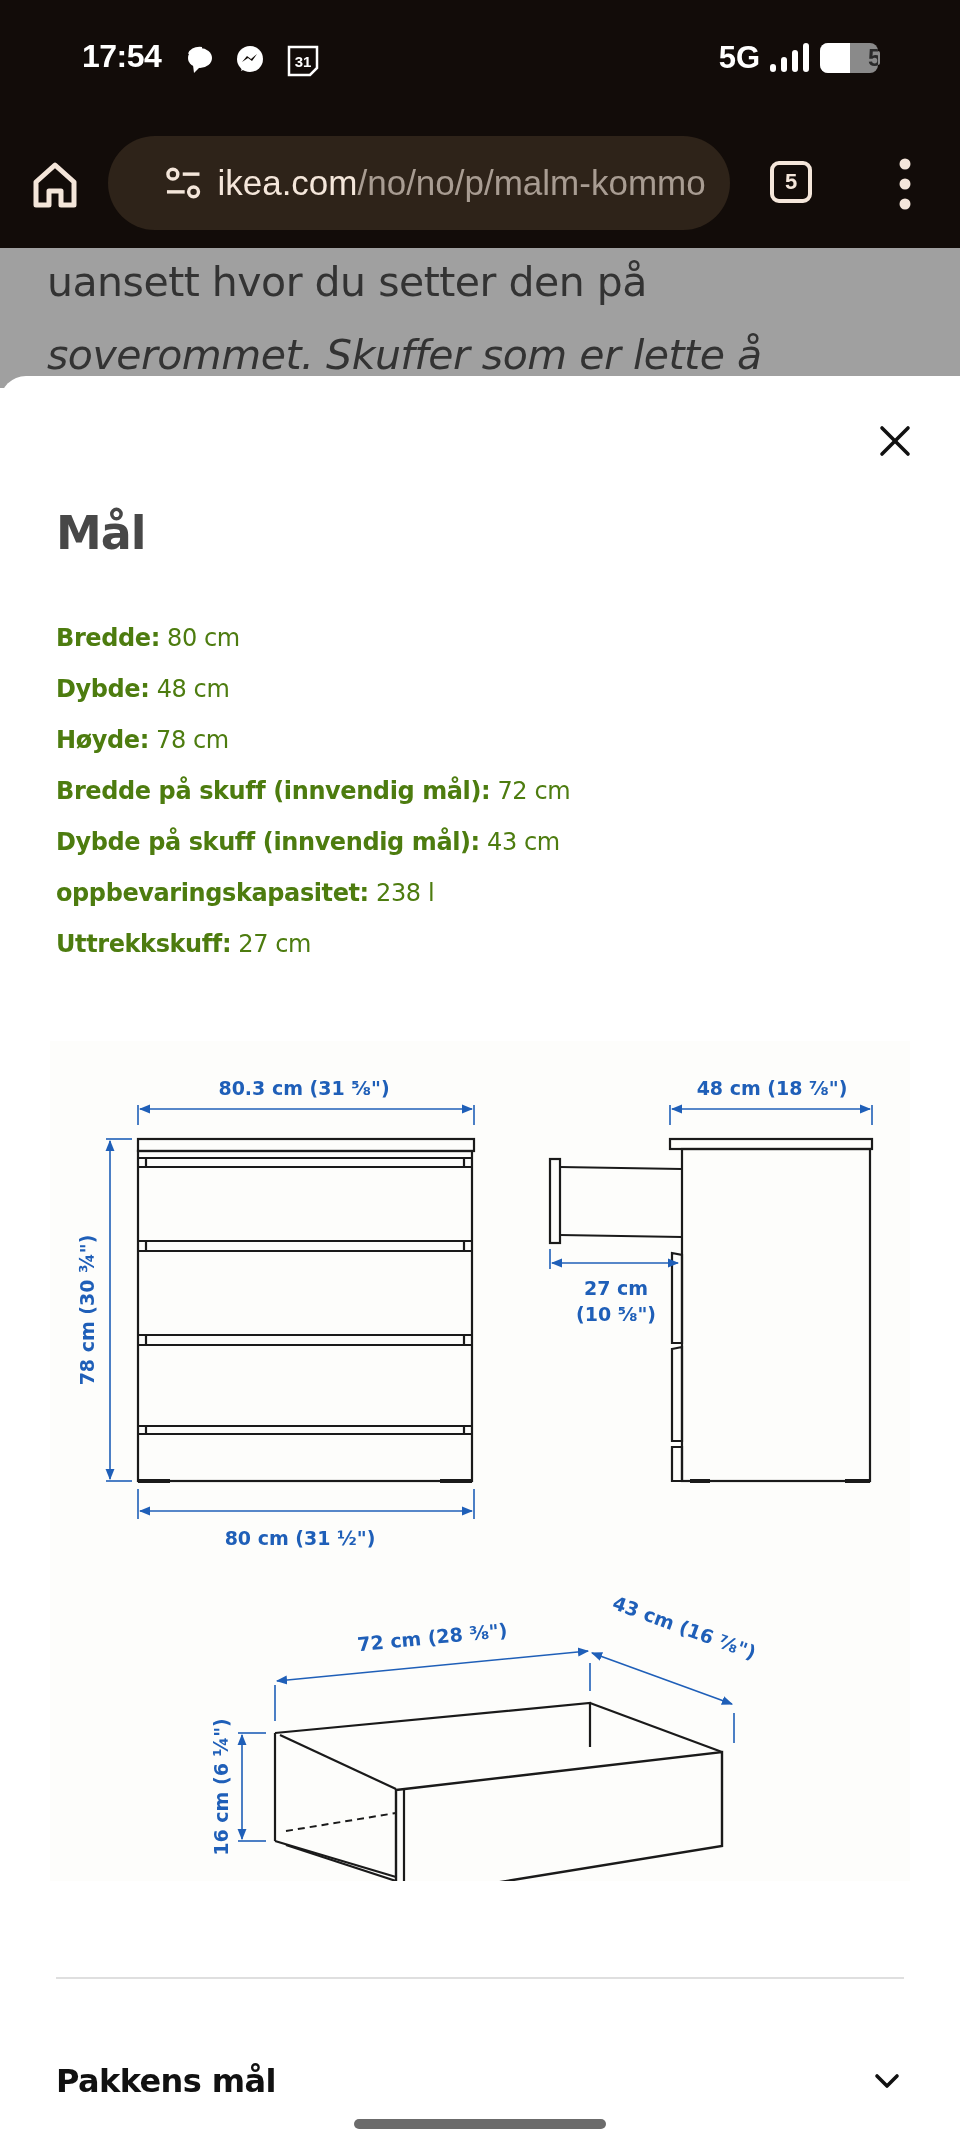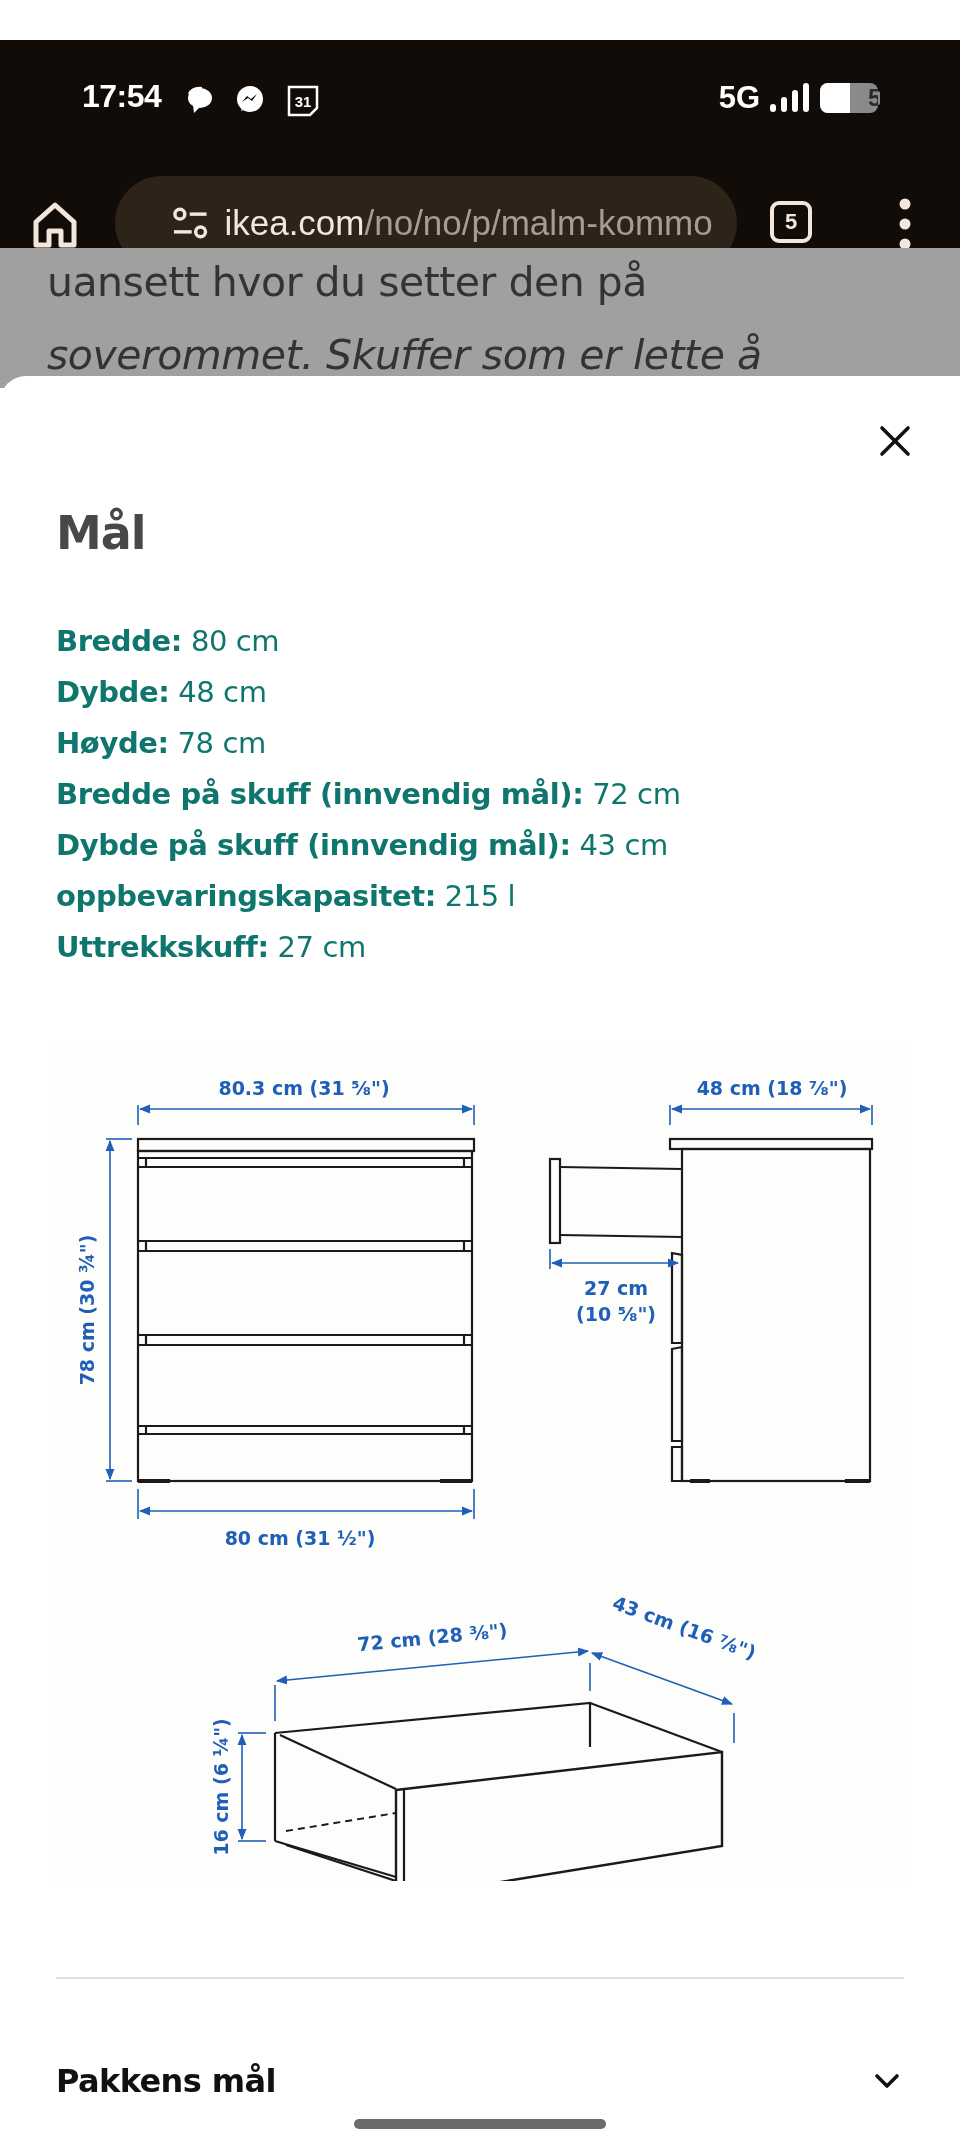"17:54" .chrome { margin-top: 40px -> none }
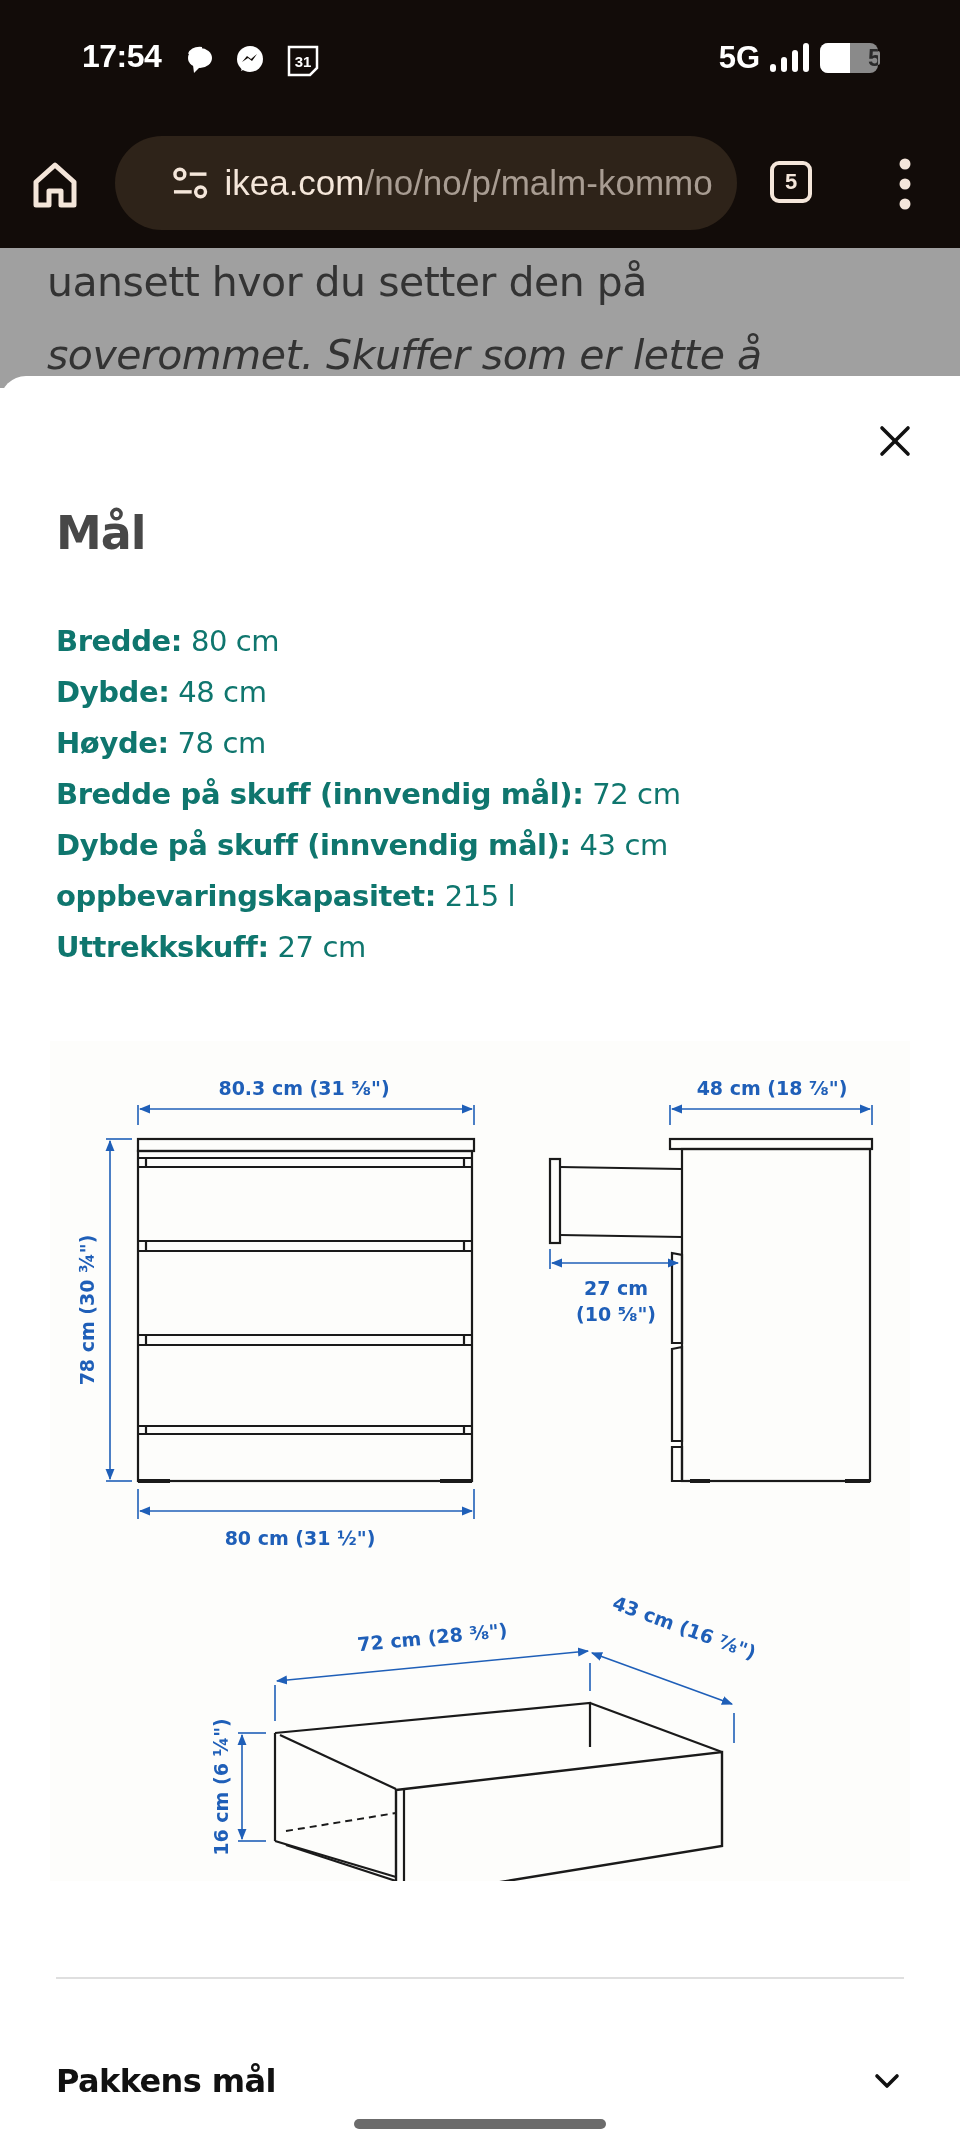"ikea.com/no/no/p/malm-kommo" .urlbar { left: 115px -> 108px }
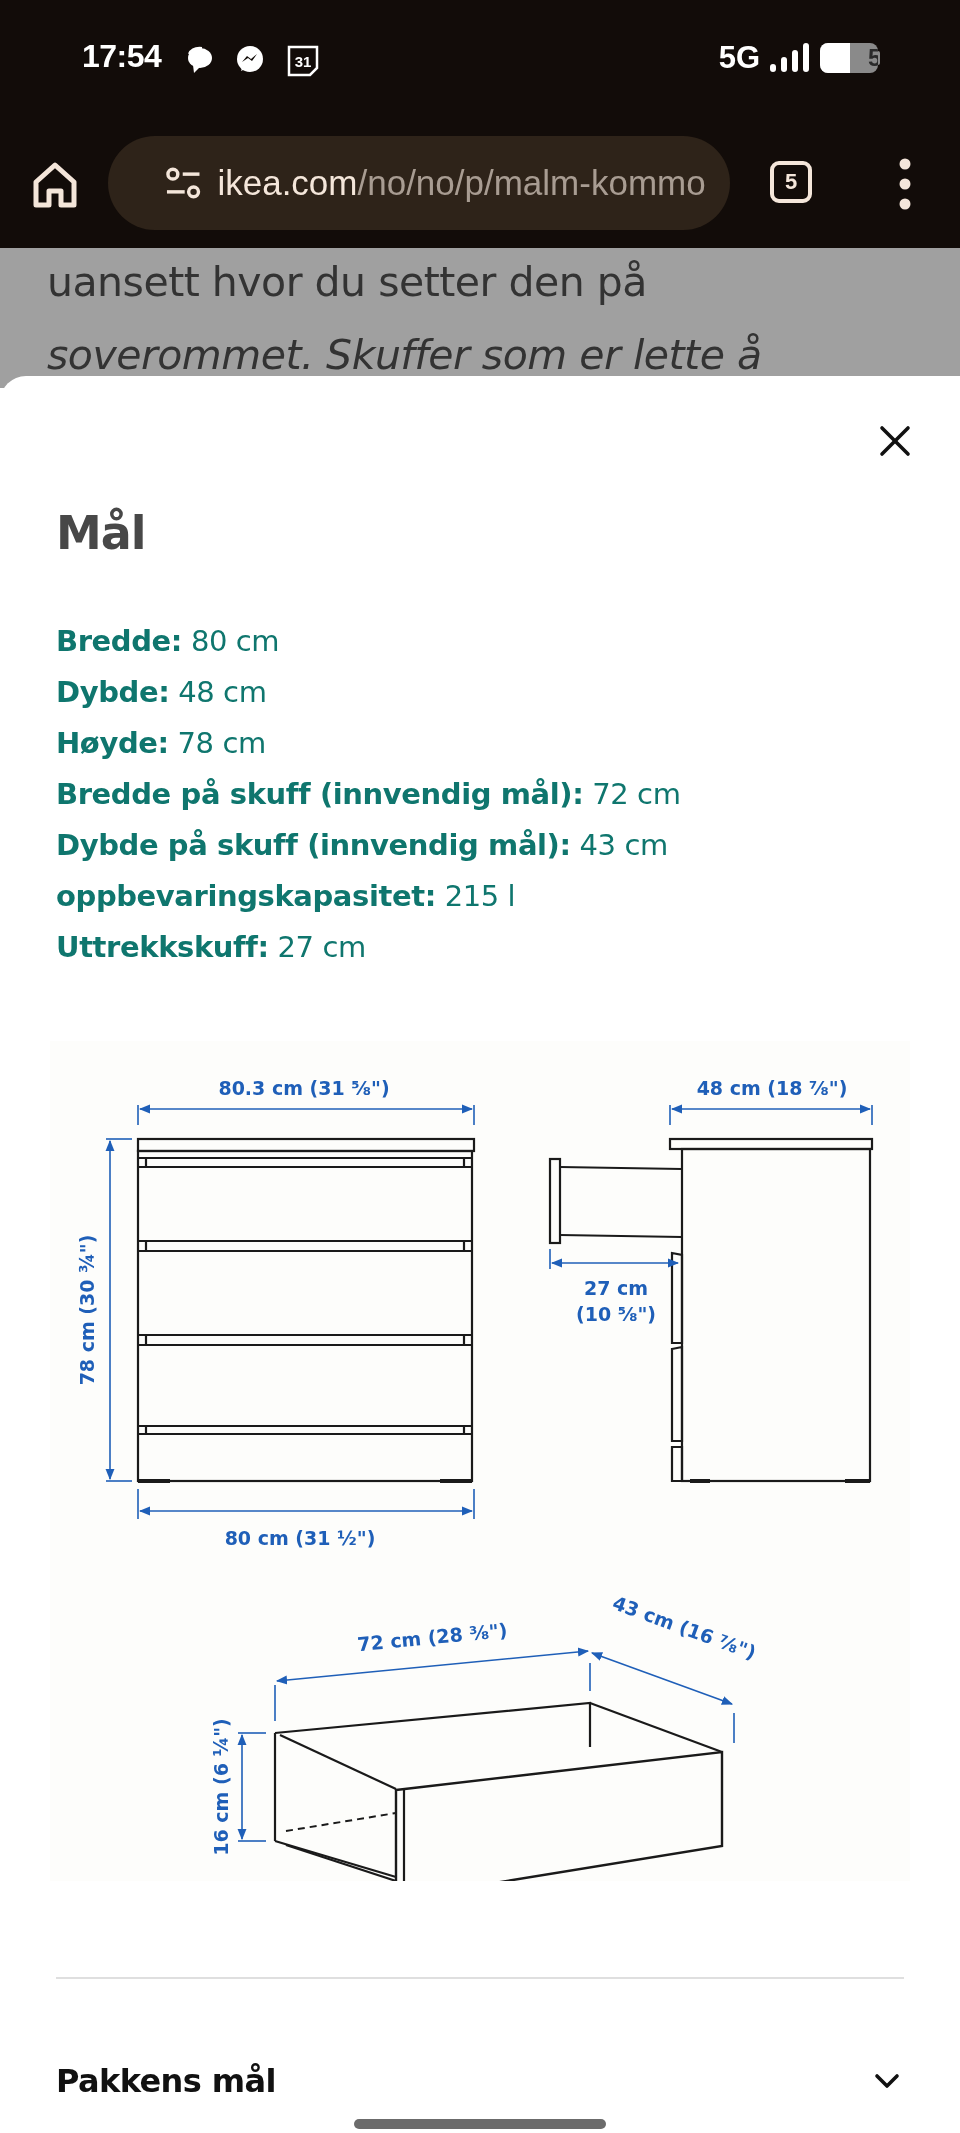"Bredde: 80 cm" .spec { color: #0f766e -> #4d7c0f; font-size: 29px -> 24px }
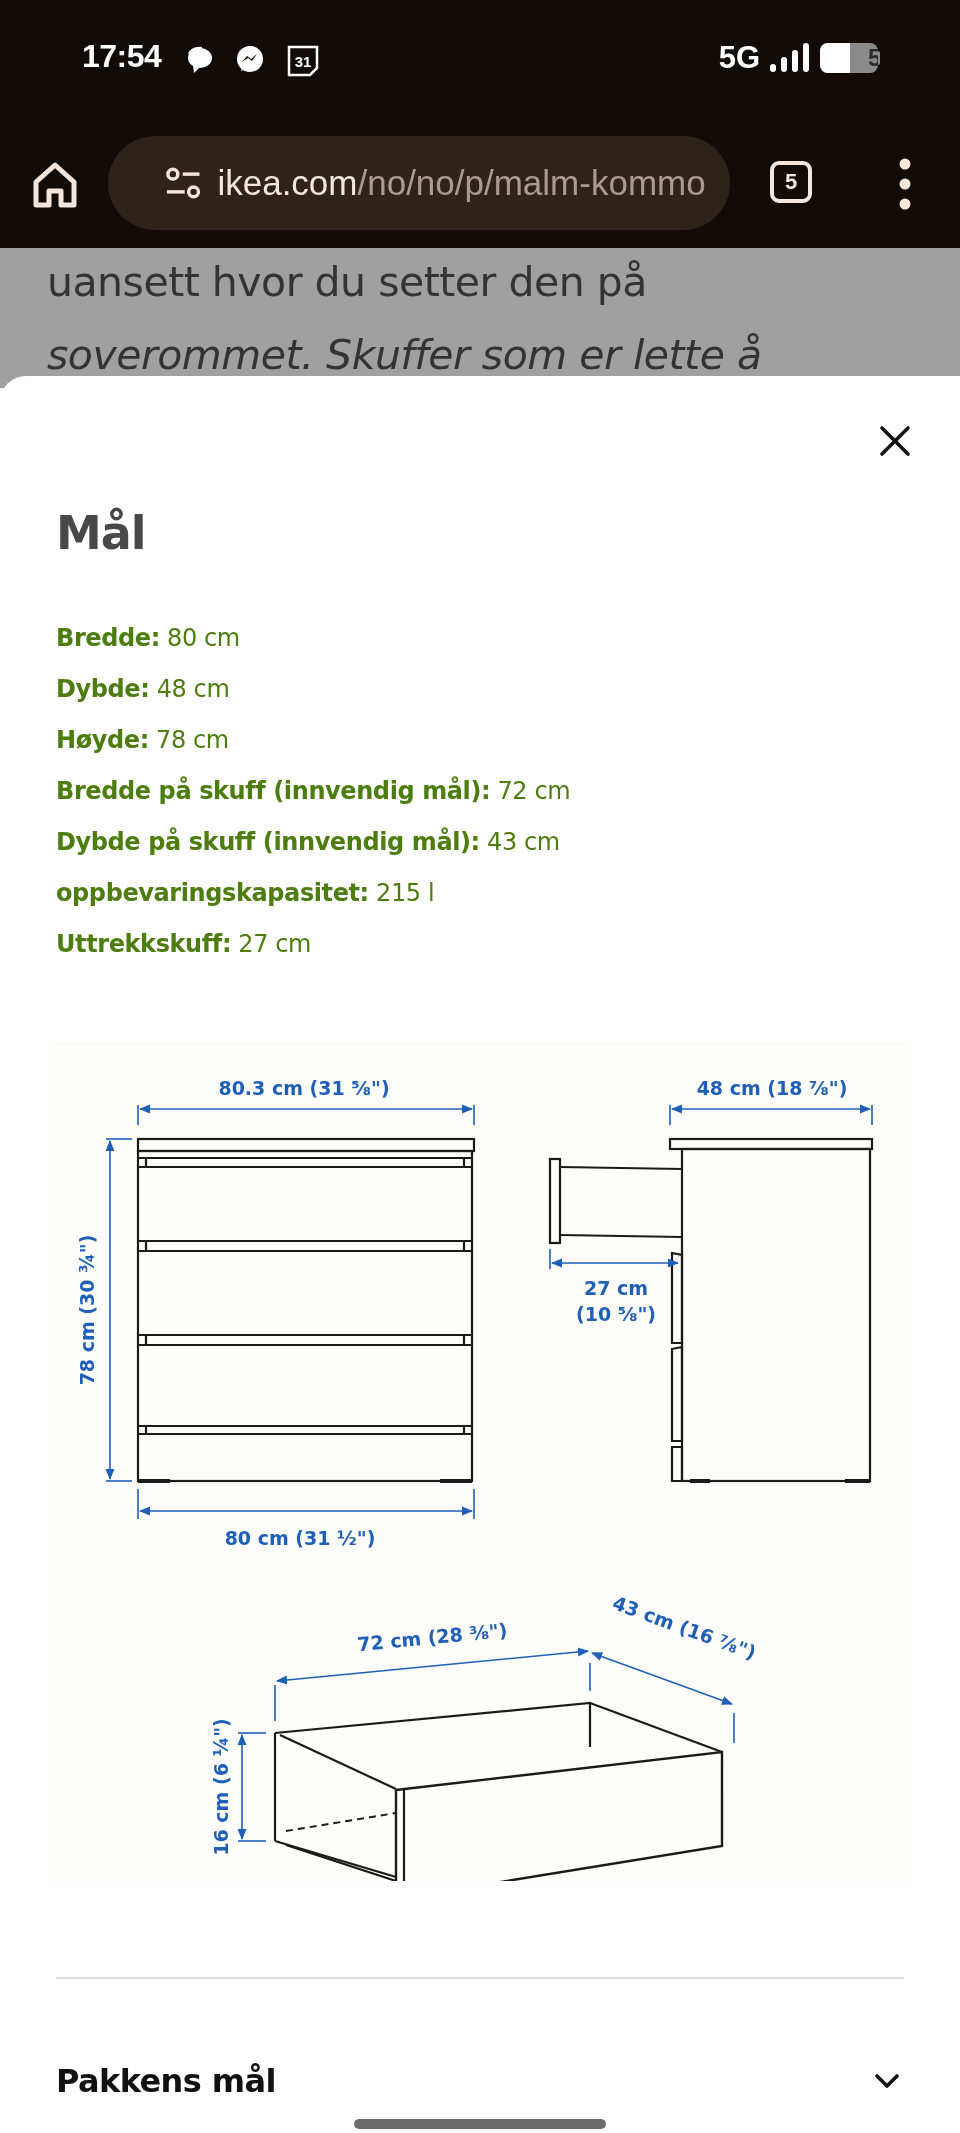"215 l" span { text: 215 -> 238 }
